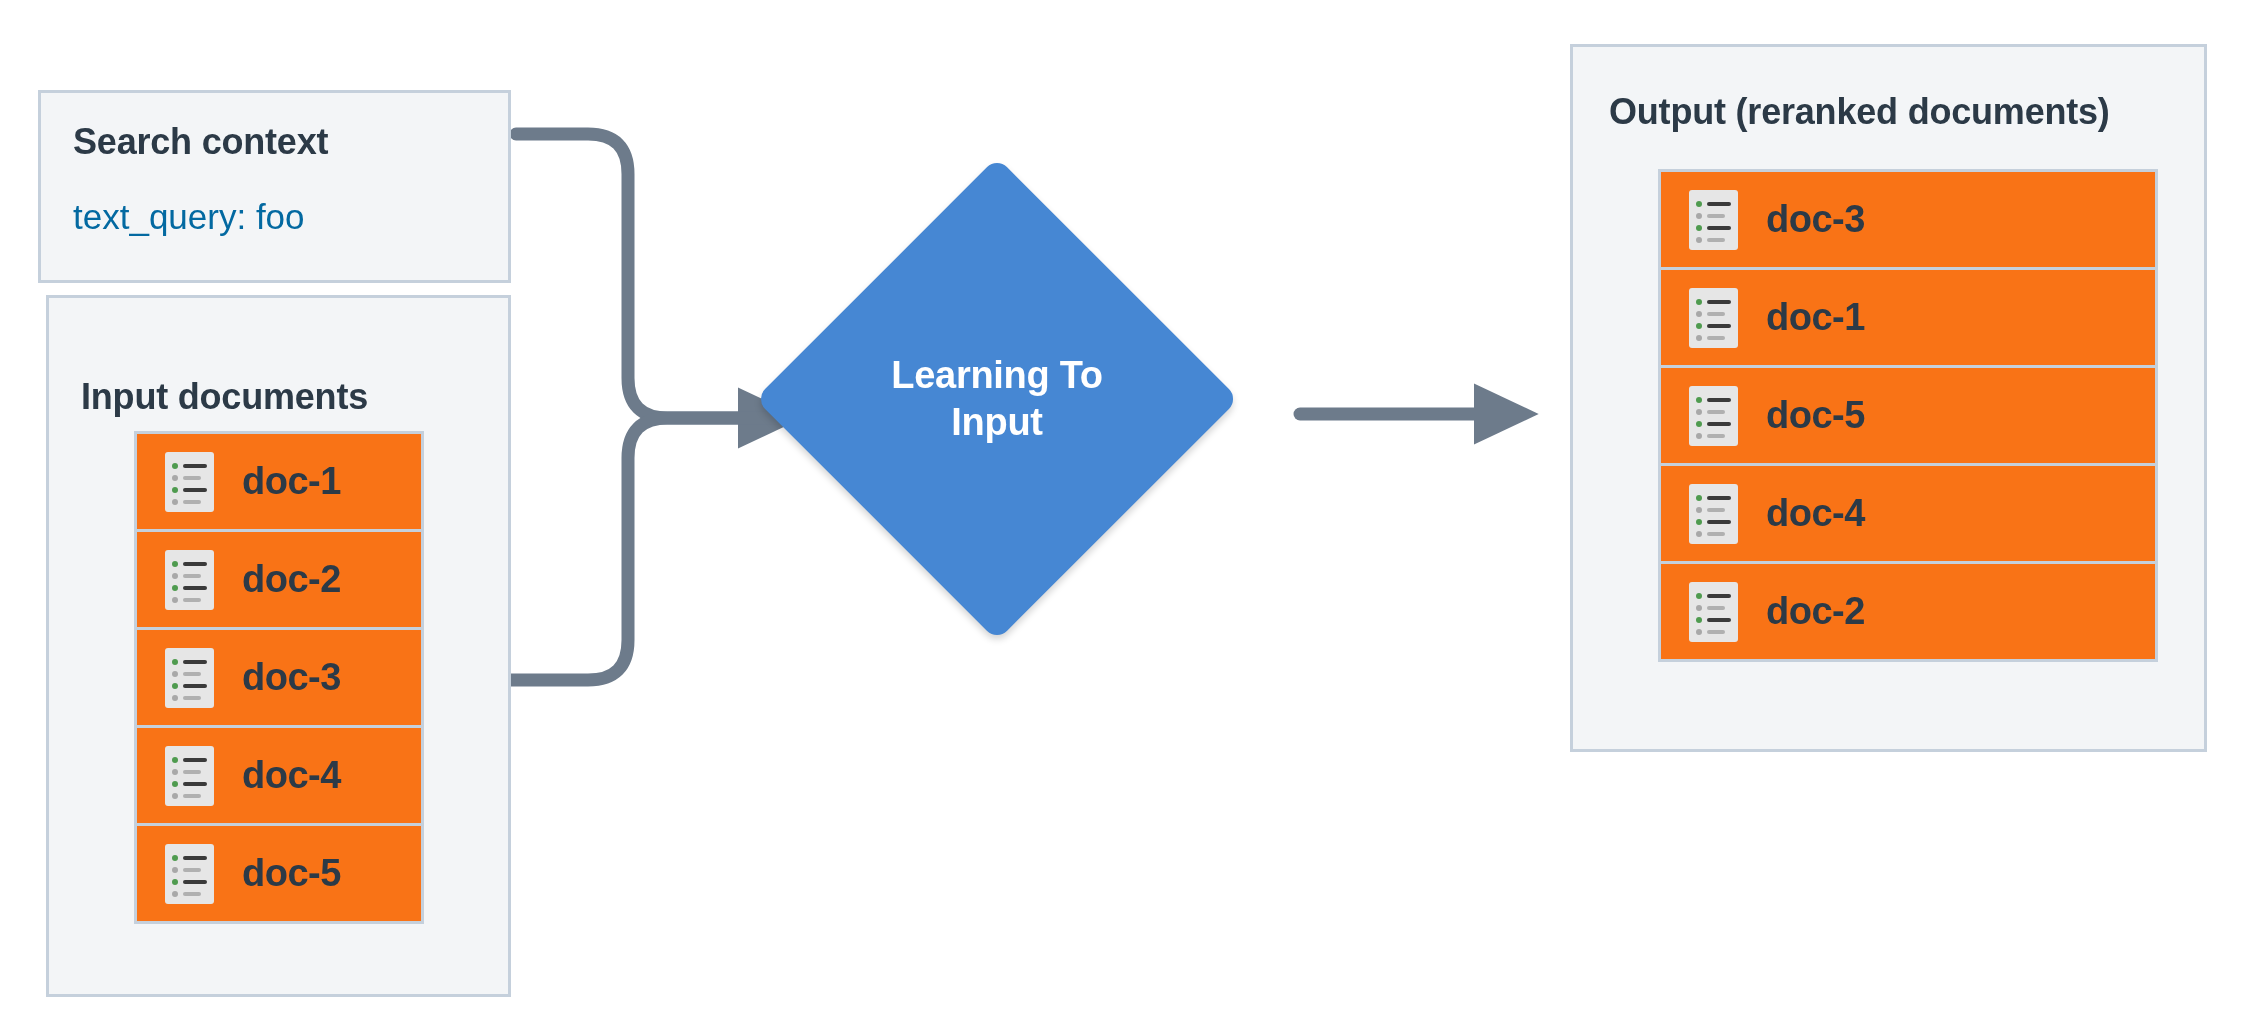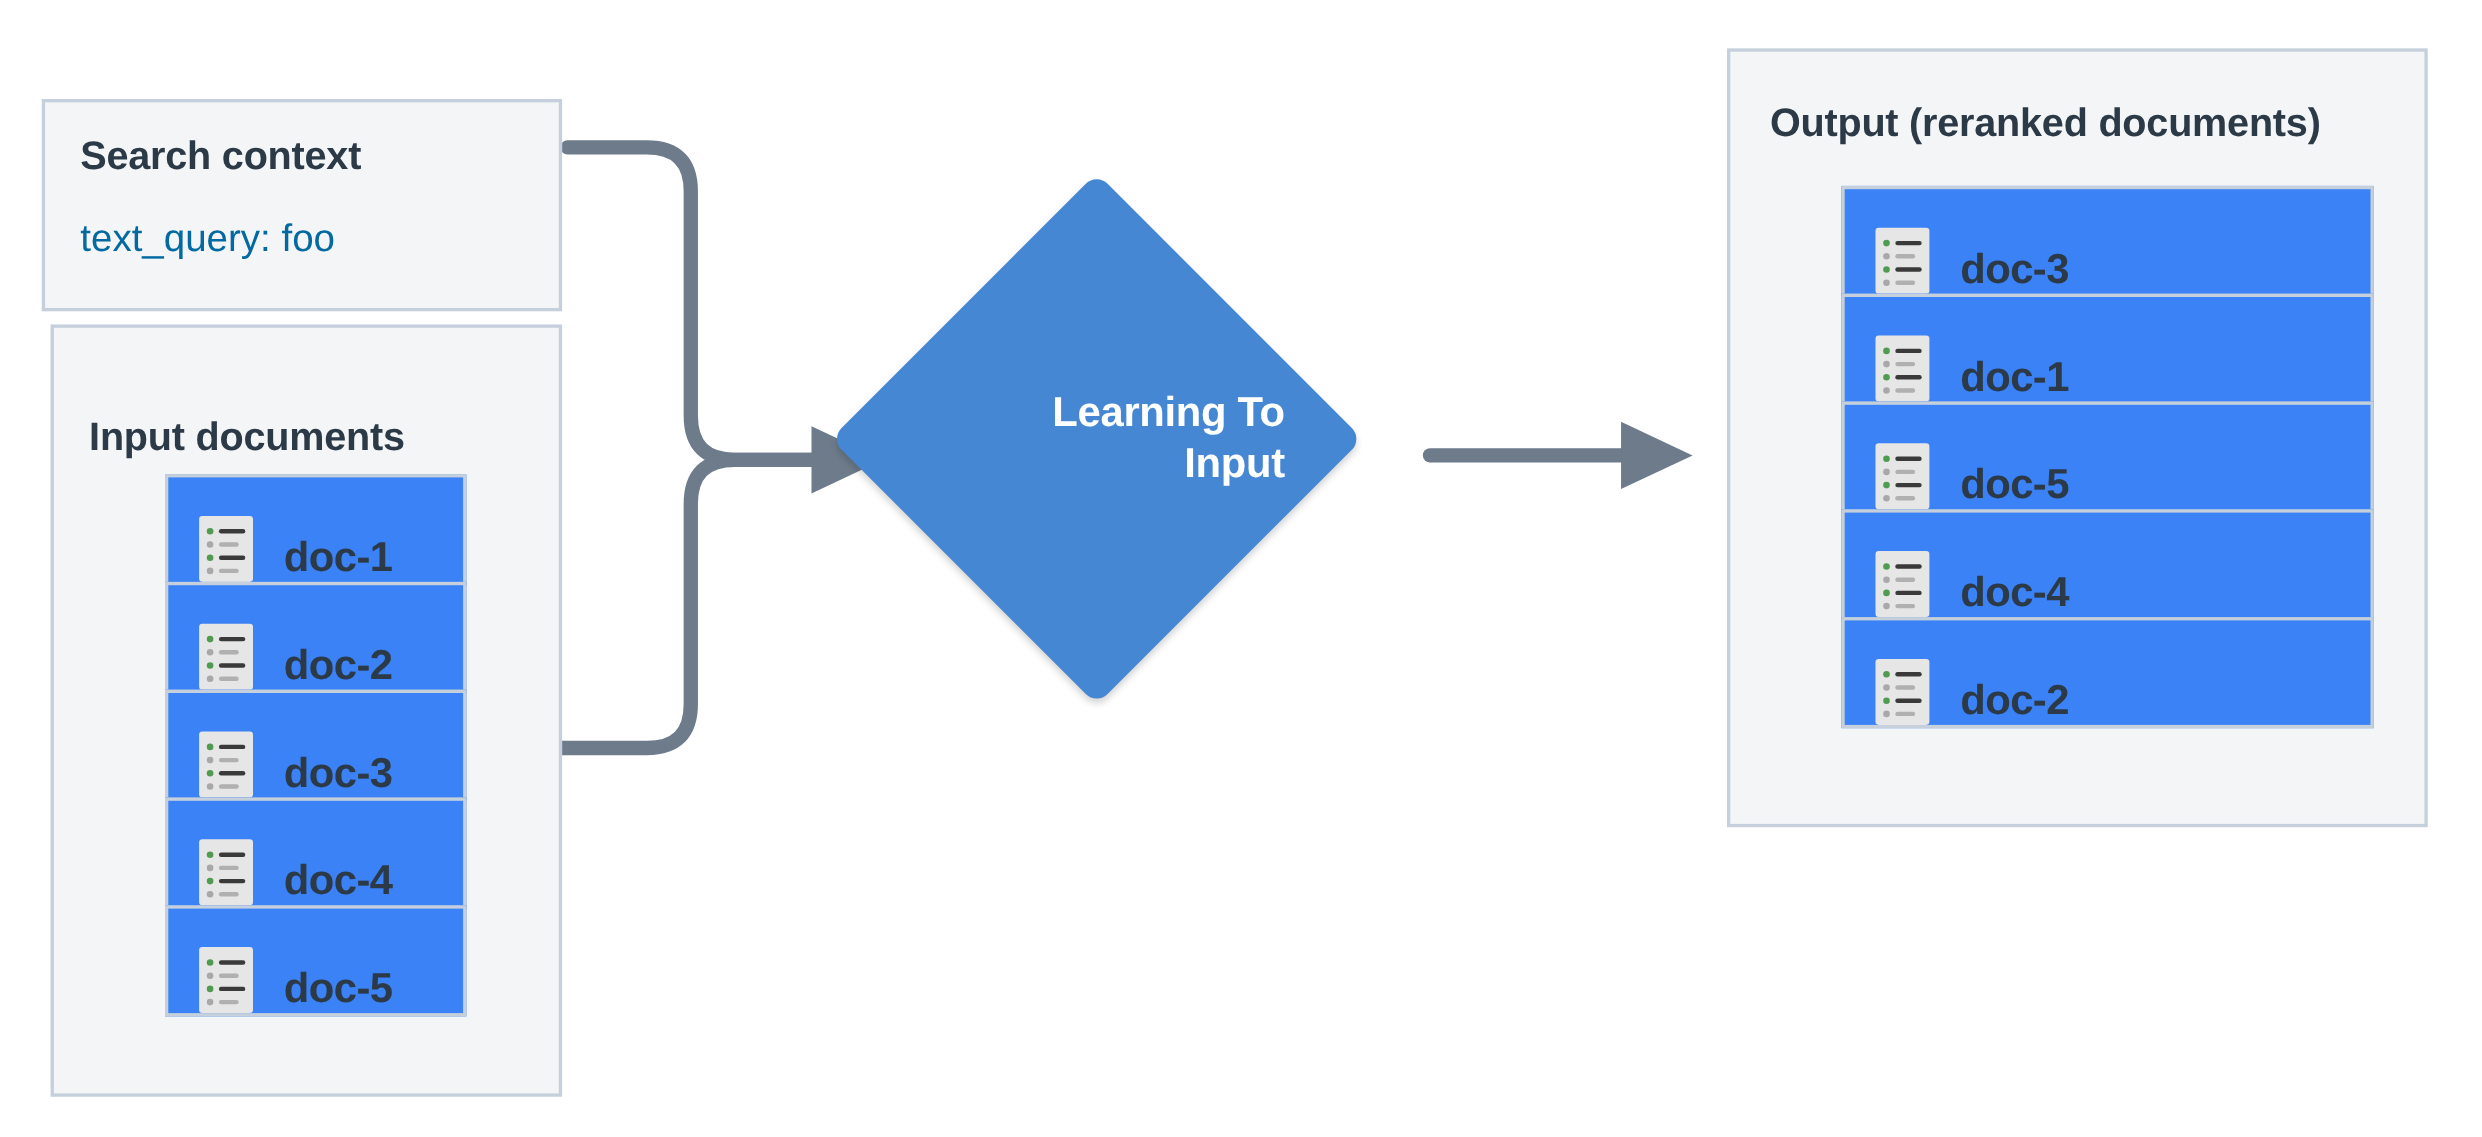"doc-3" .doc-card { align-items: flex-end -> center; background: #3b82f6 -> #f97316; margin-left: 16px -> none }
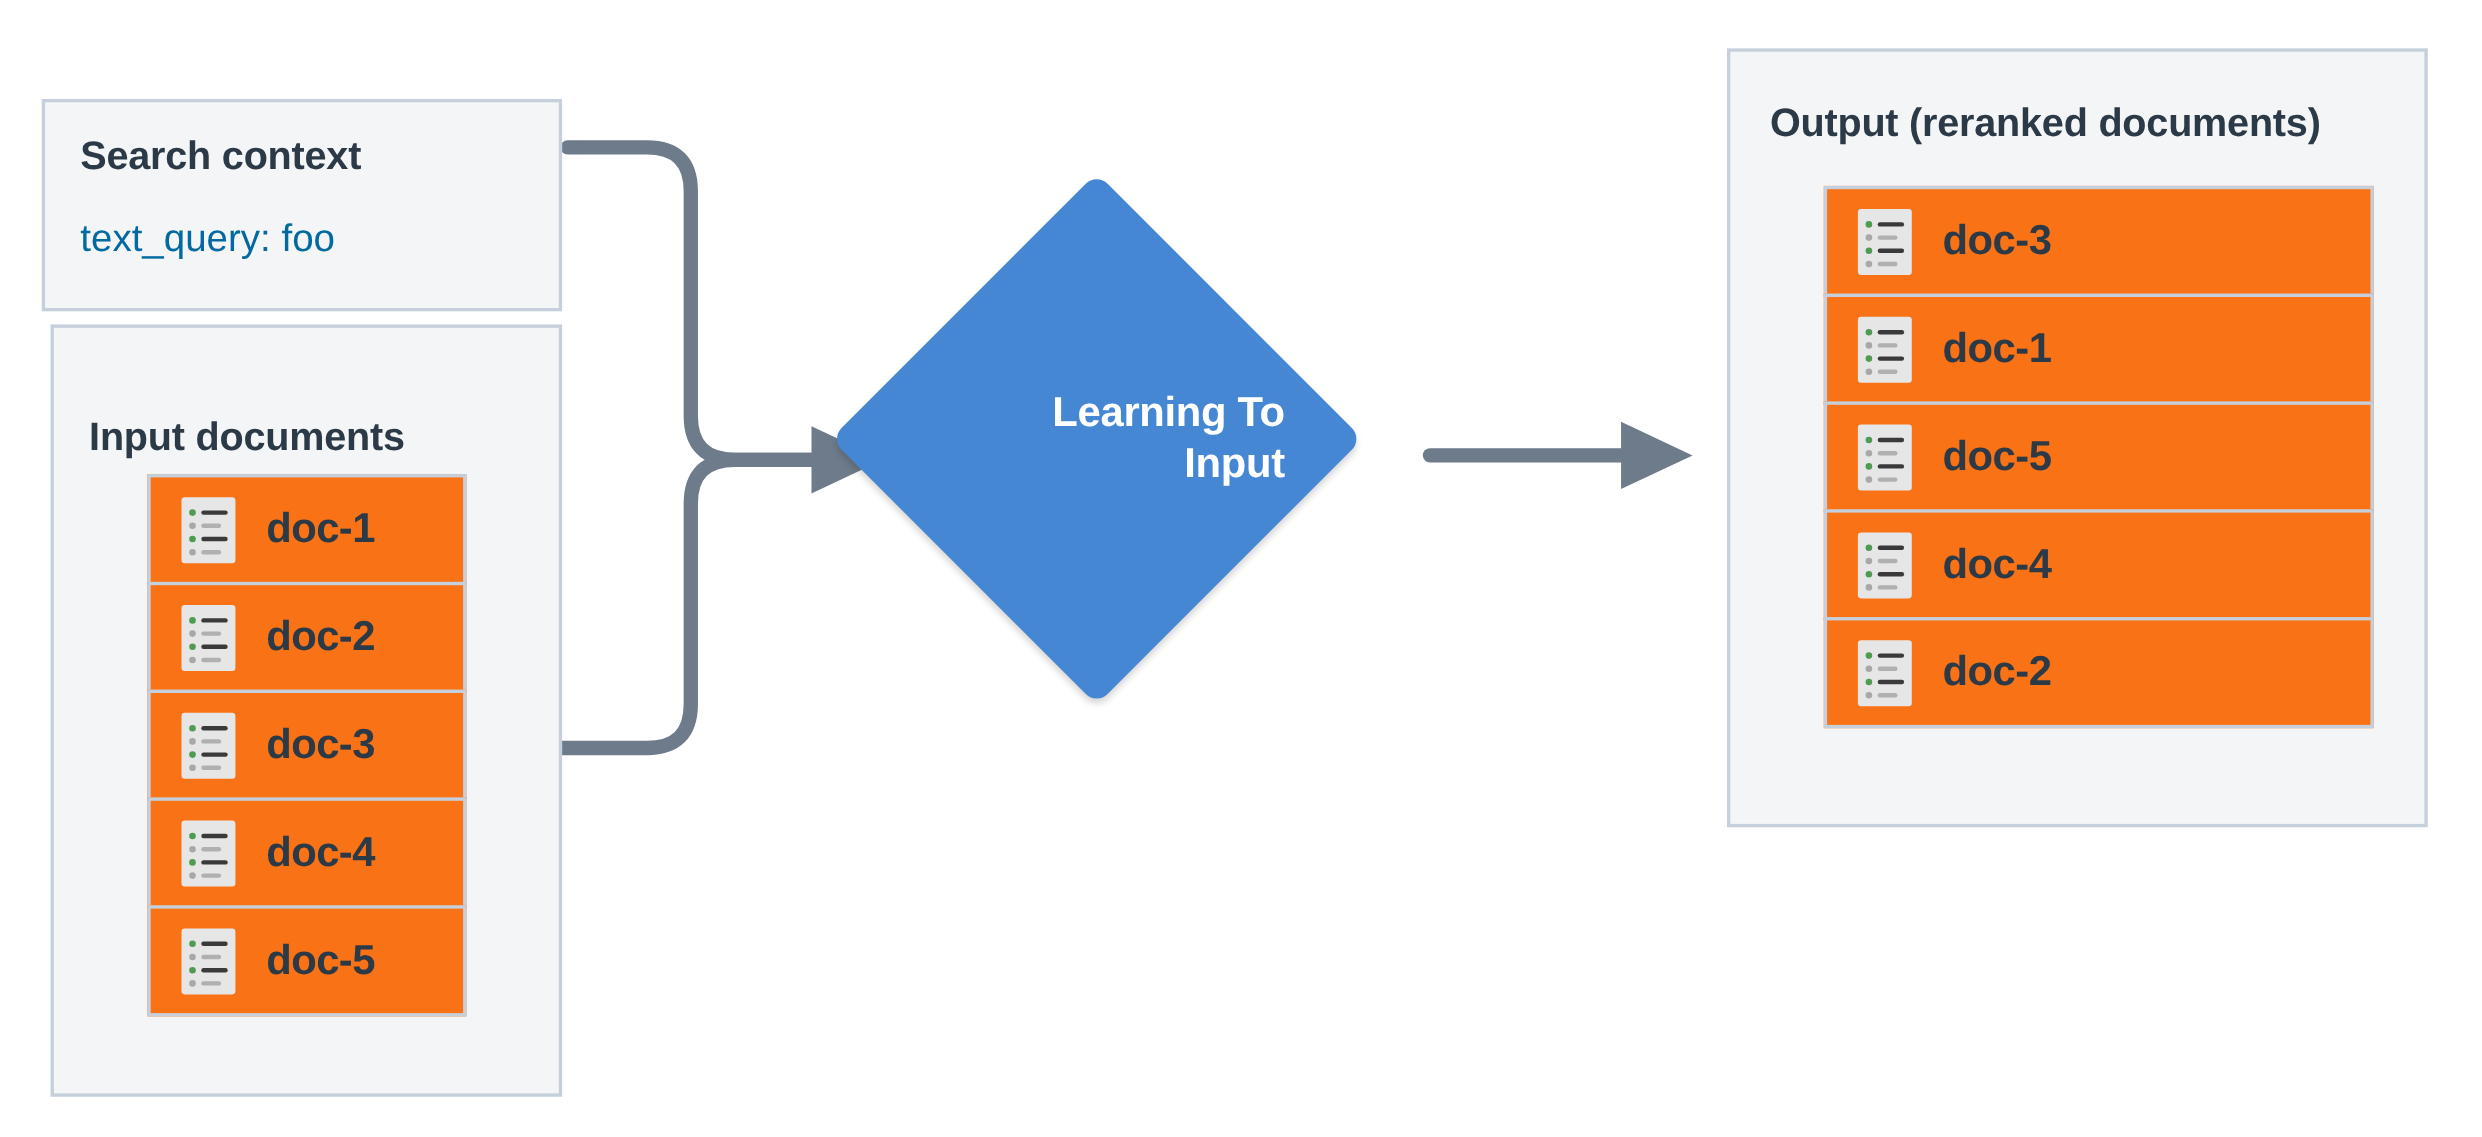"Learning To" #ltr-label { align-items: flex-end -> center }
